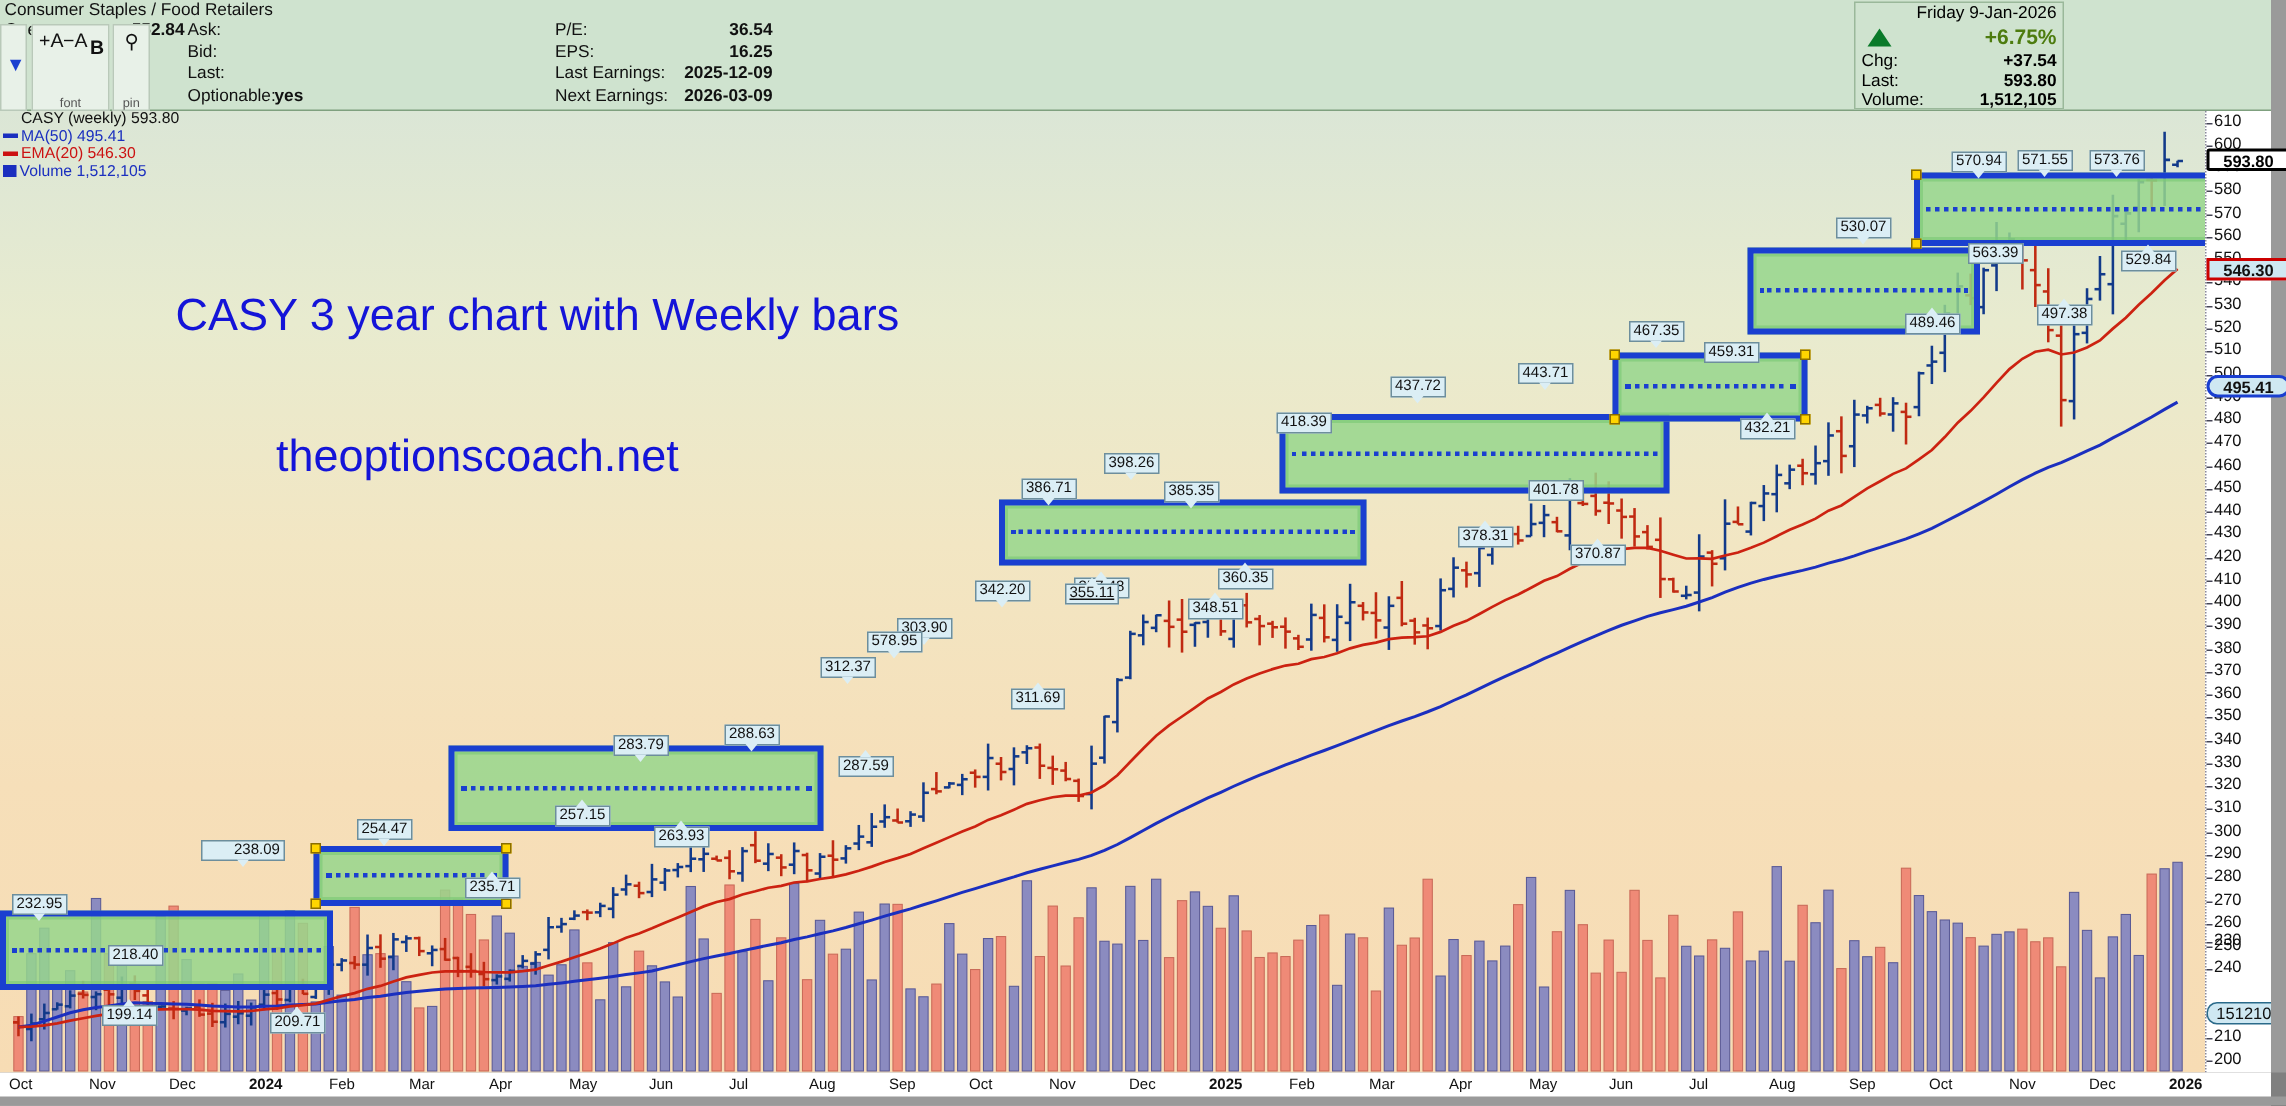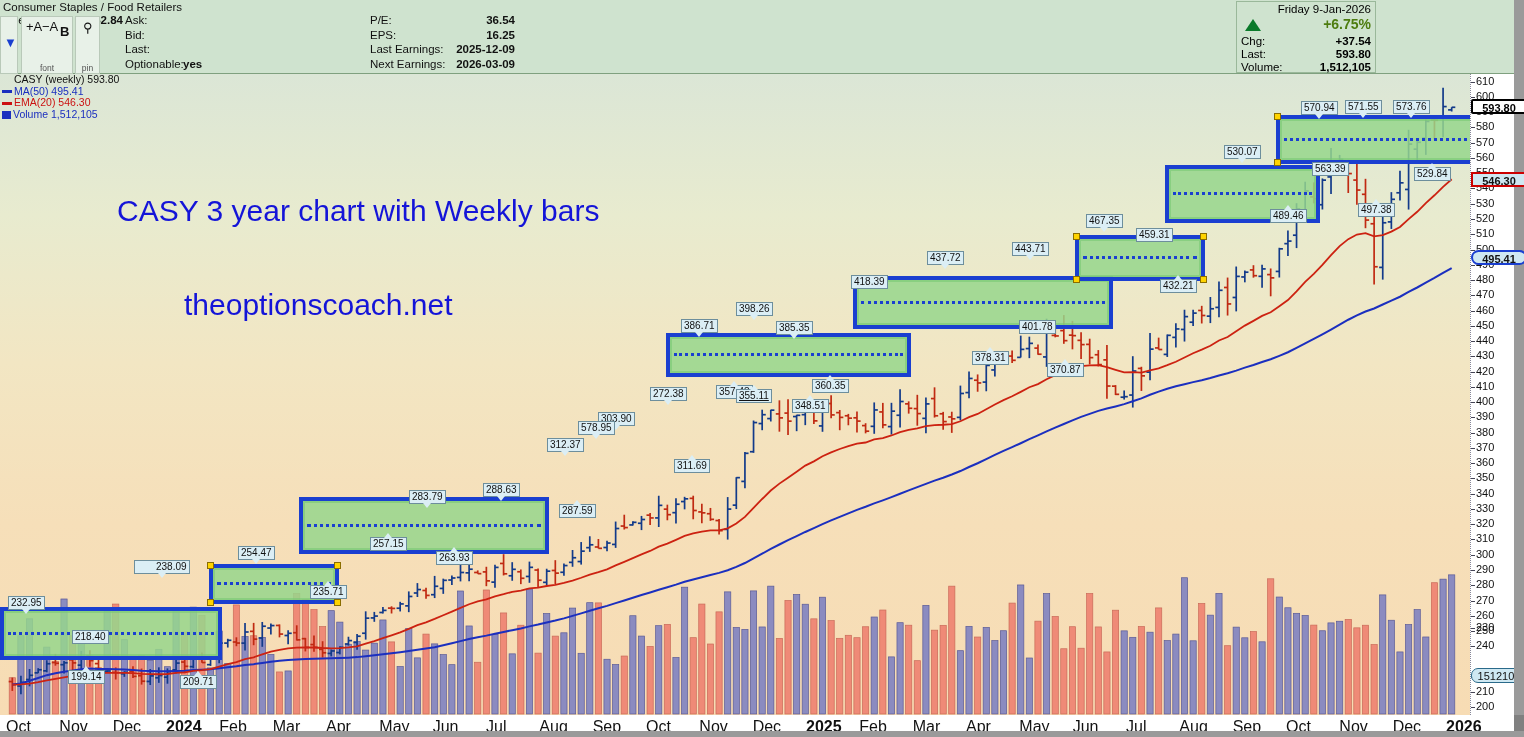"272.38" div.tag { text: 272.38 -> 342.20 }
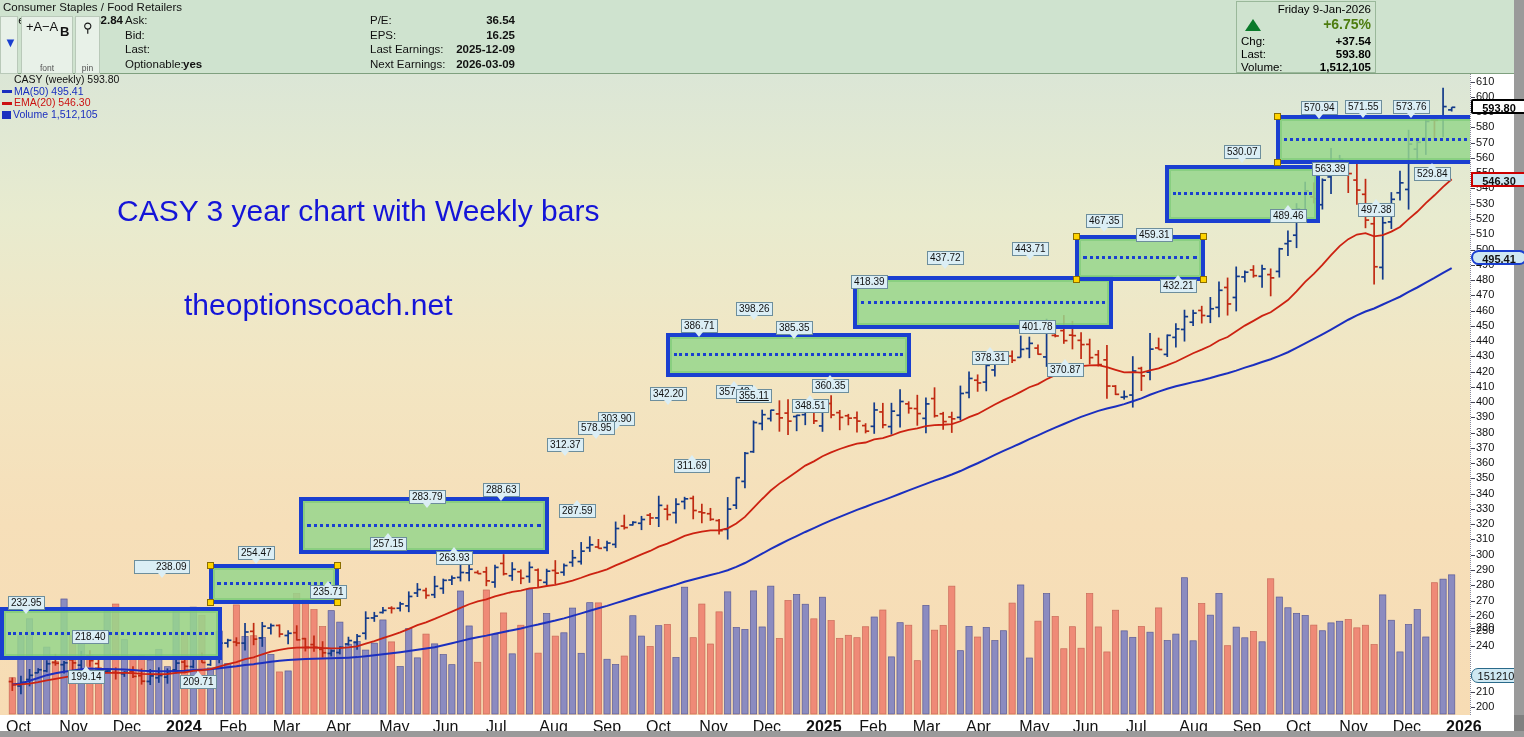"355.11" div.tag { left: 736px -> 710px }
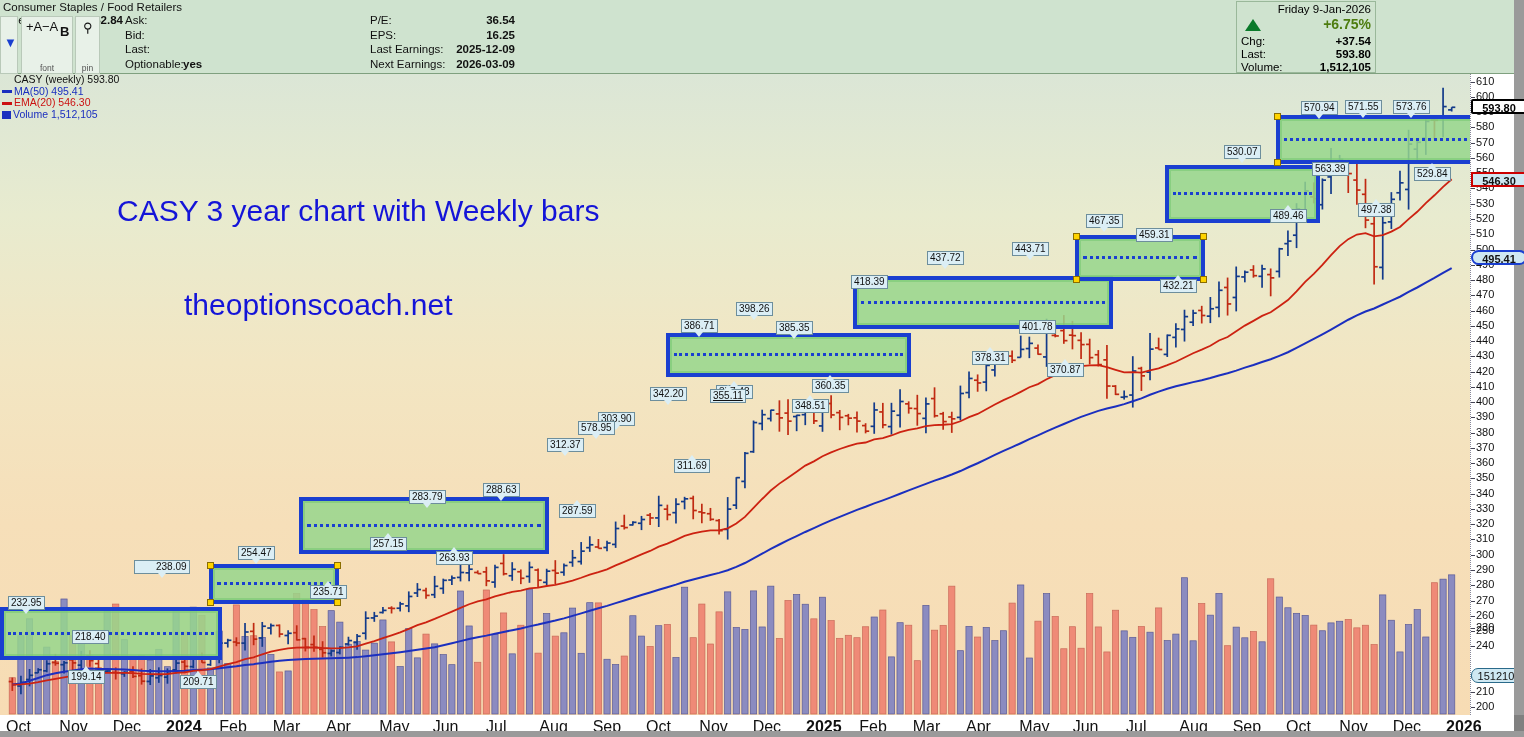"Oct" .xlab { font-size: 16px -> 10px }
